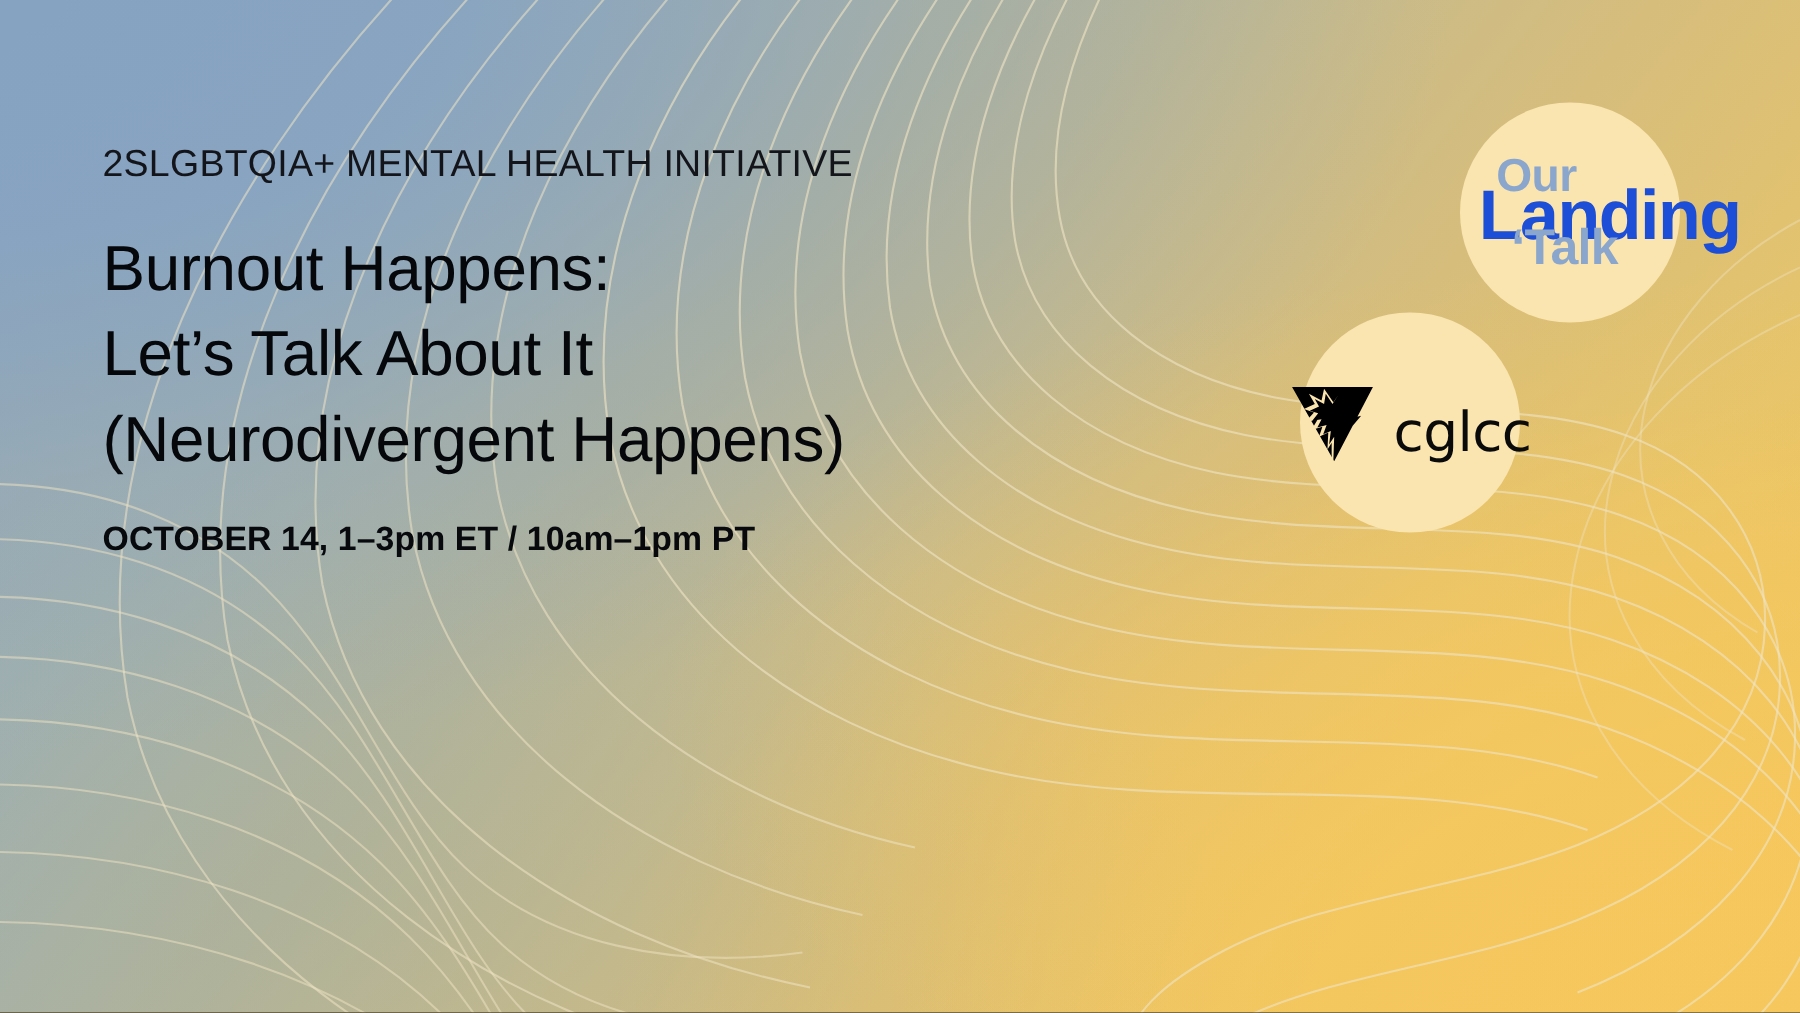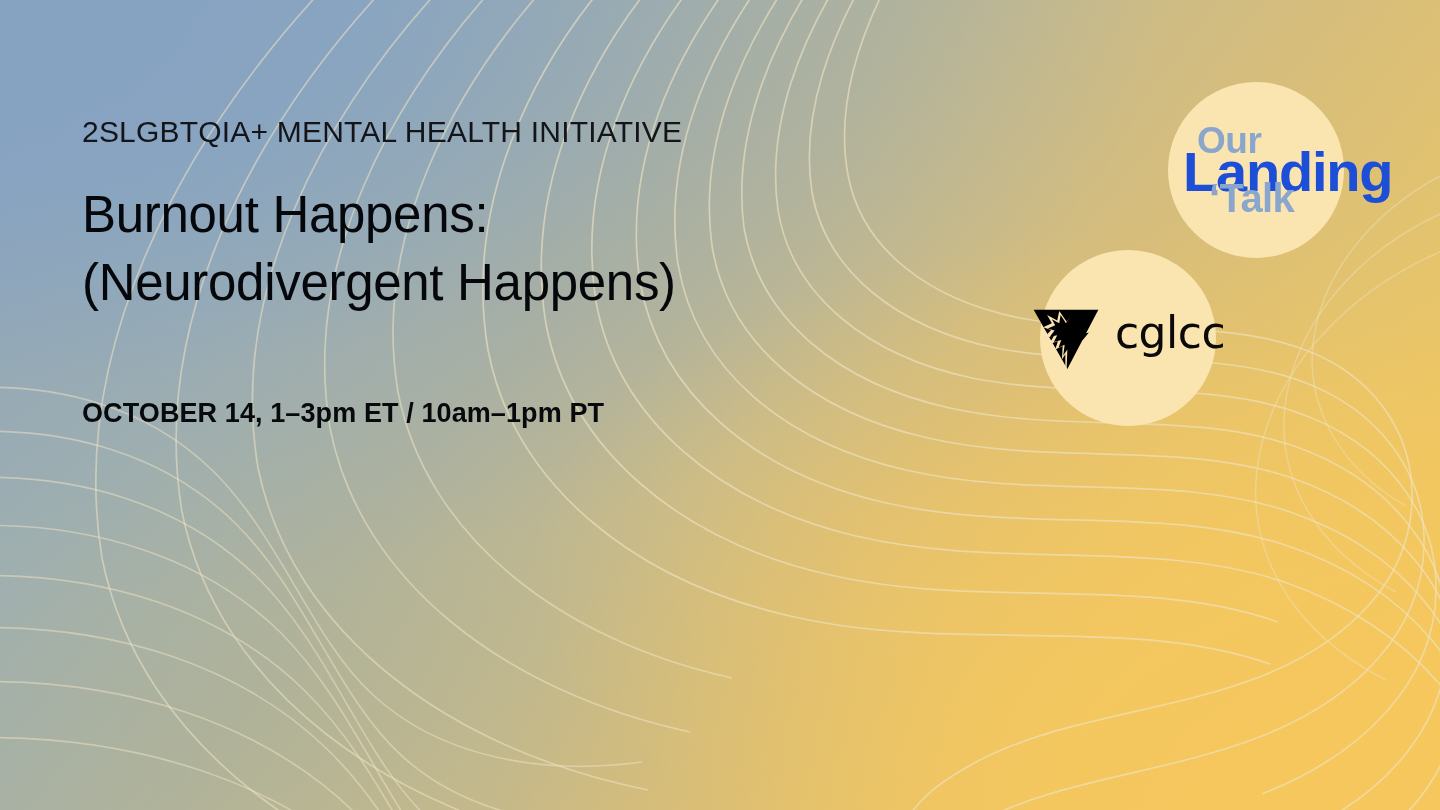"Let’s Talk About It" span.hl-line { html: none -> <span>Let’s Talk About It</span> }
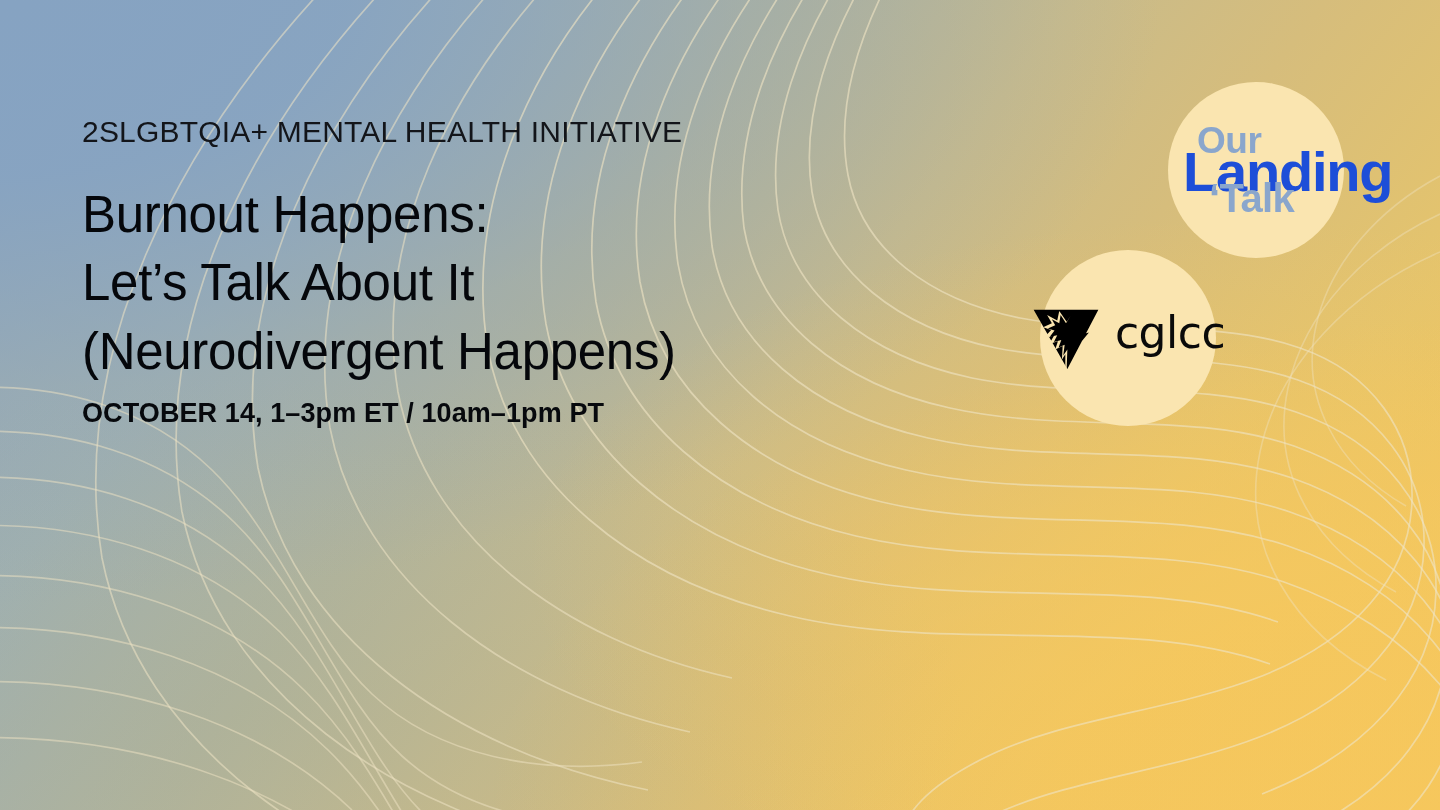"cglcc" .cglcc-mark { align-items: flex-start -> flex-end }
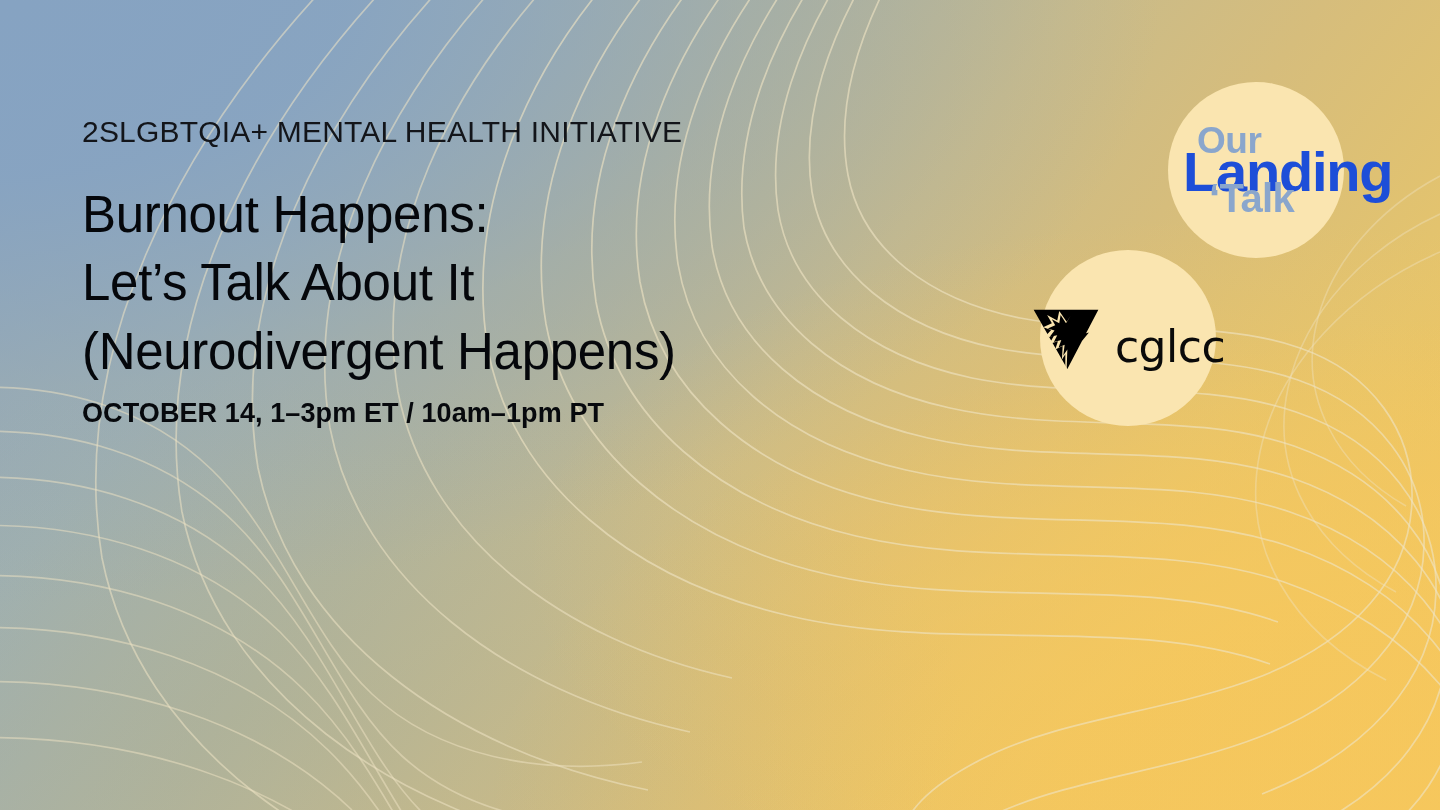"OCTOBER 14, 1–3pm ET /" .datetime { top: 398px -> 416px }
